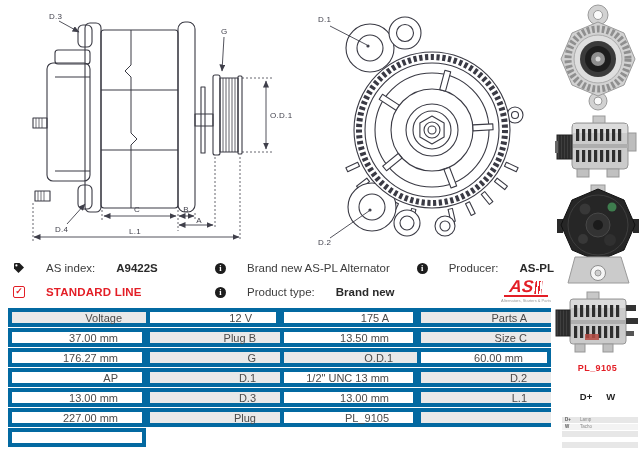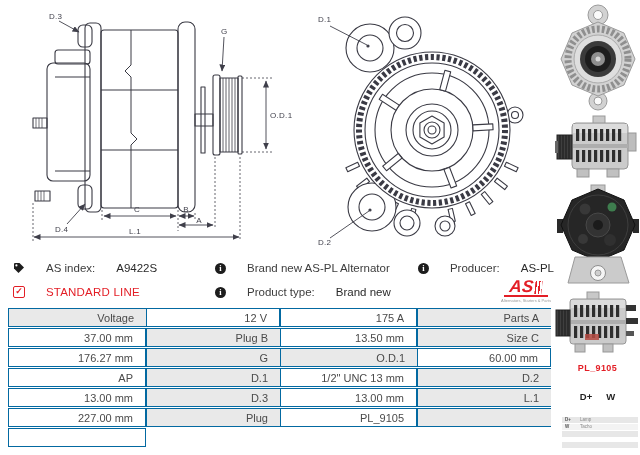"A9422S" .b { font-weight: normal -> bold }
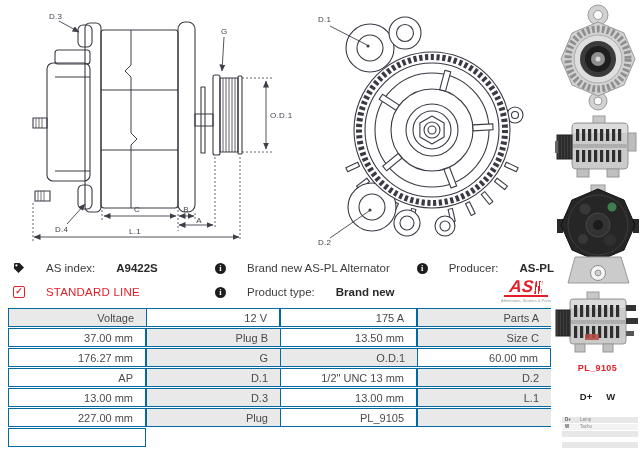"STANDARD LINE" .red { font-weight: normal -> bold }
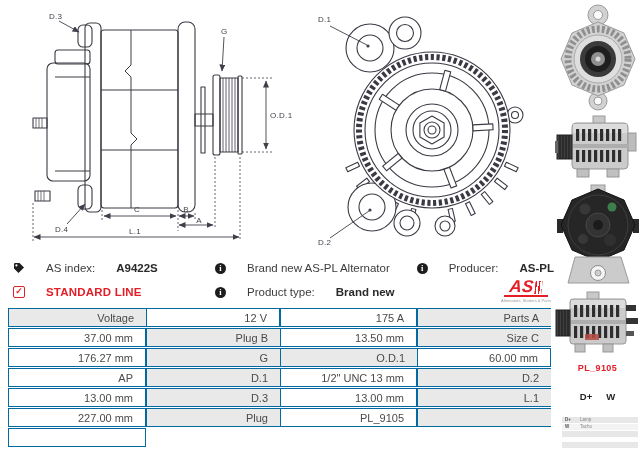"Voltage" .cell { border: 1px solid #0369a1 -> 4px solid #0369a1; padding-right: 12px -> 24px }
